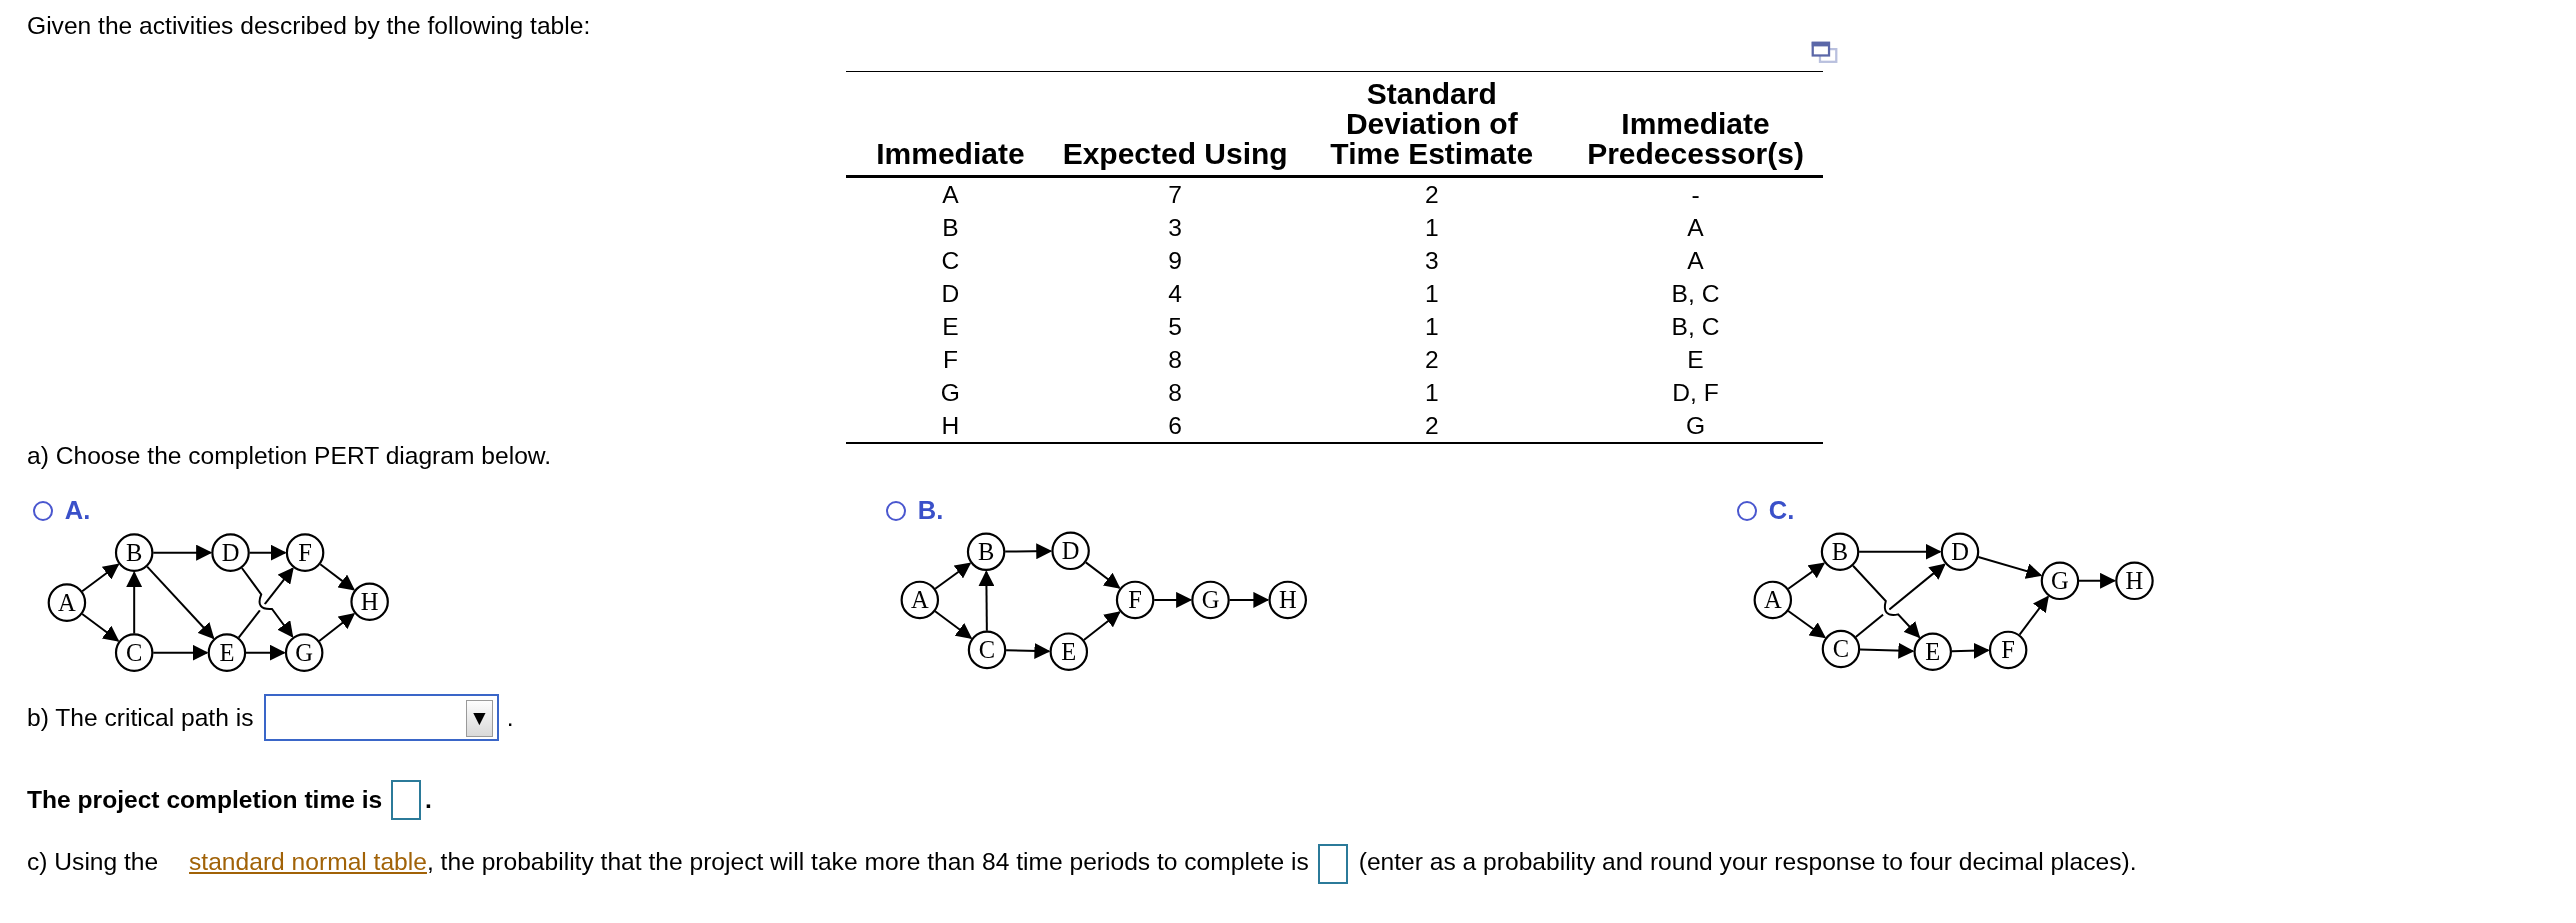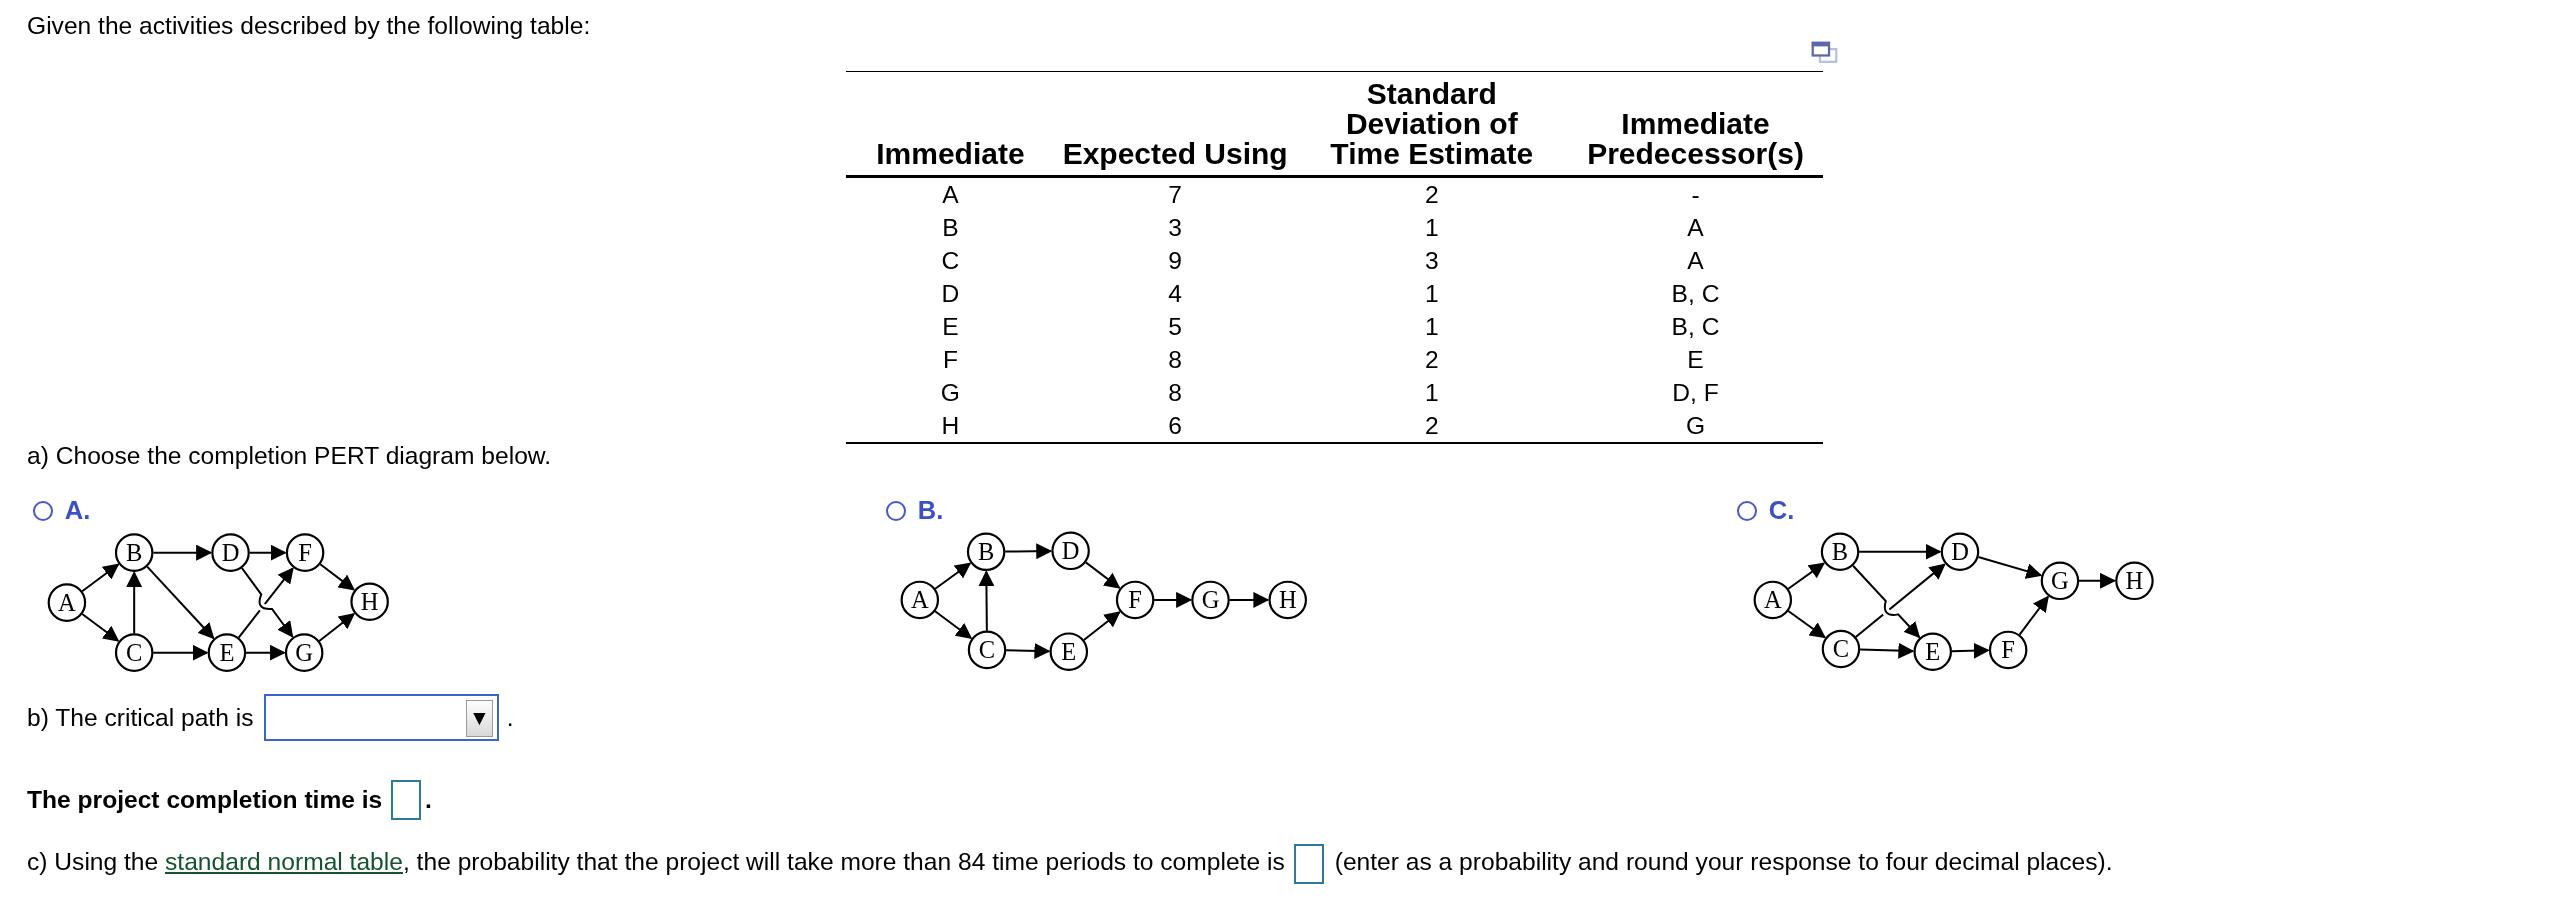"standard normal table" a.snt-link { color: #14532d -> #a16207; margin-left: none -> 24px }
